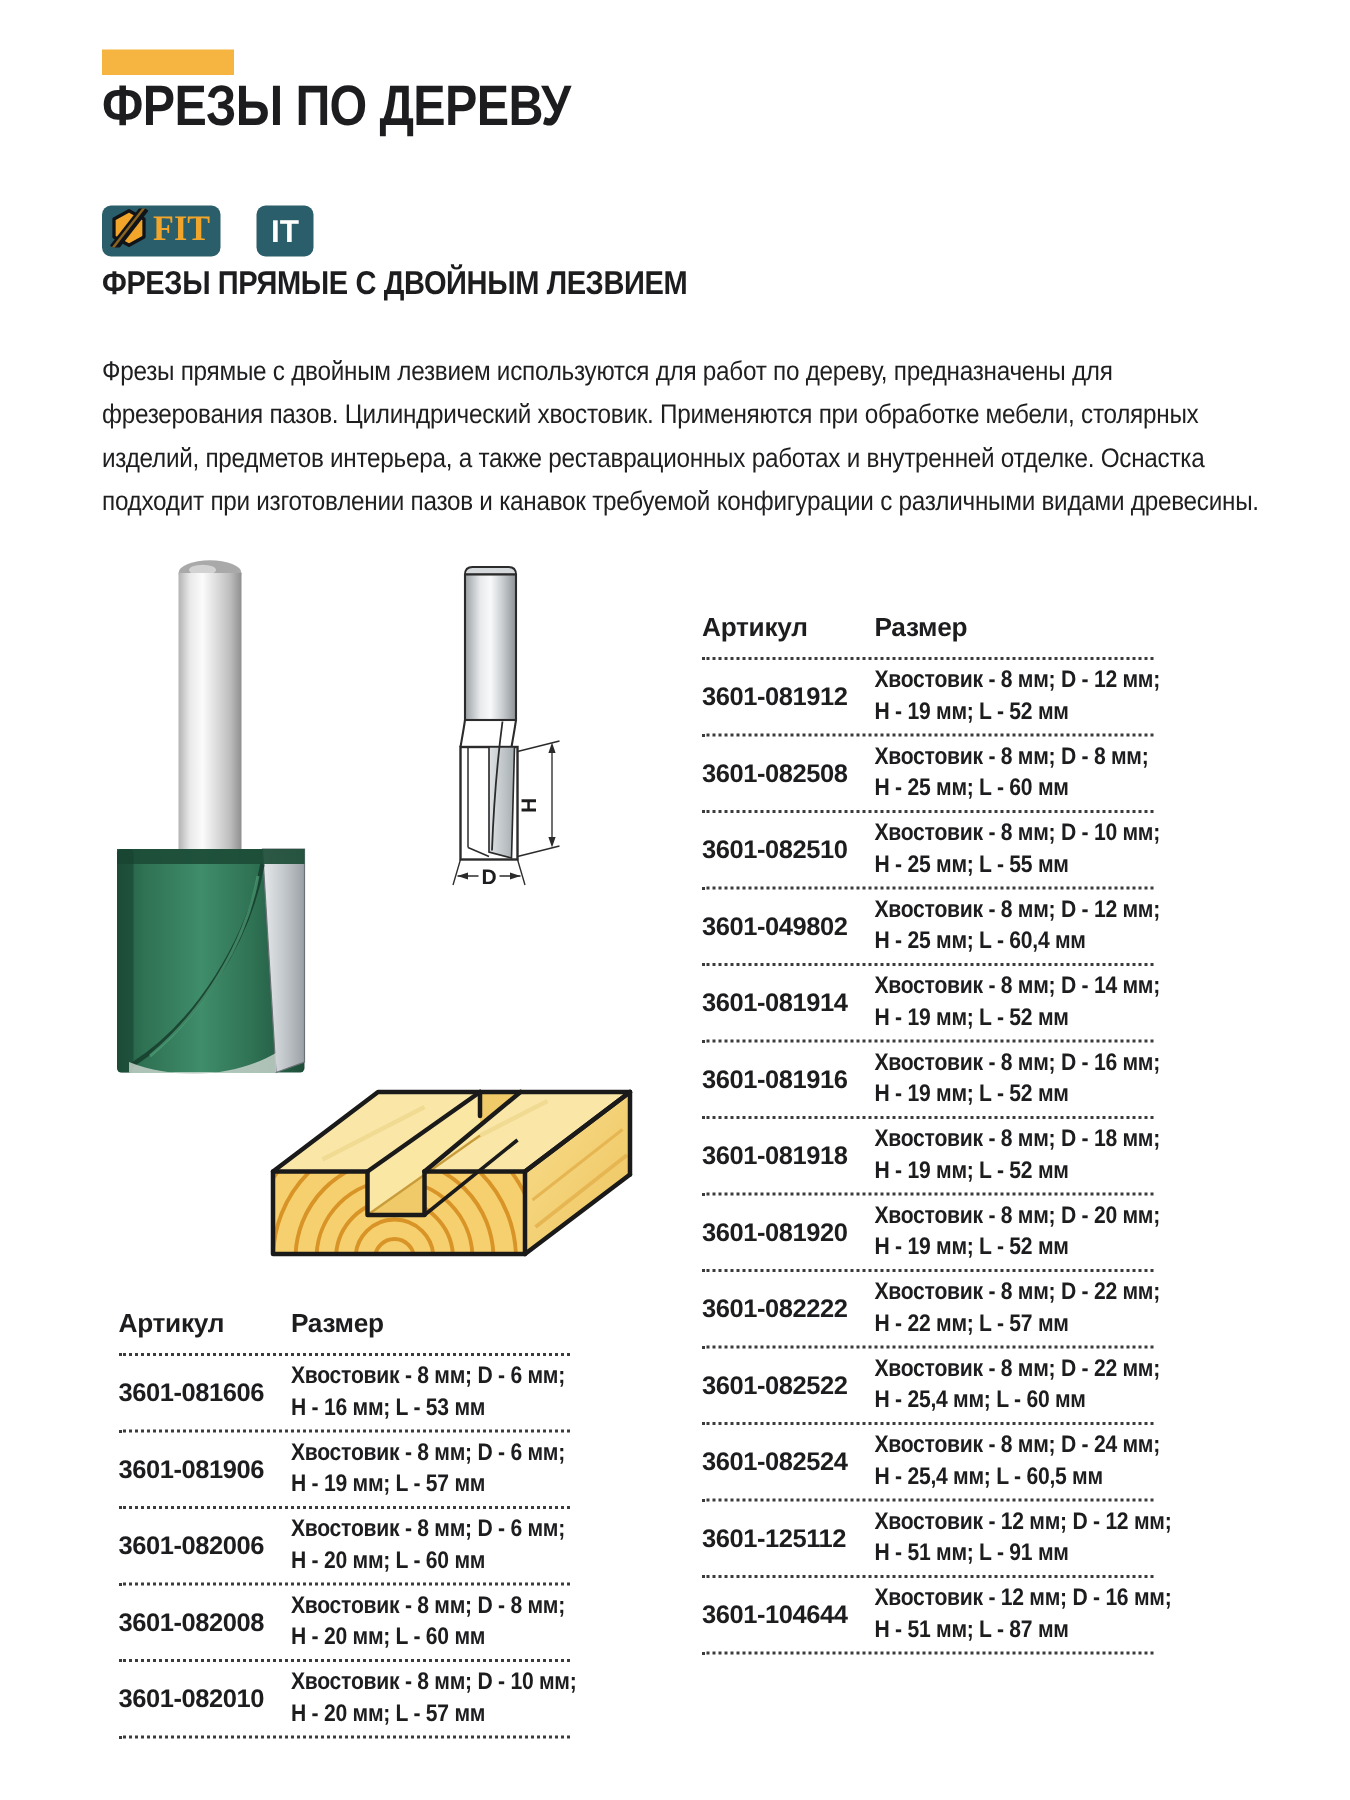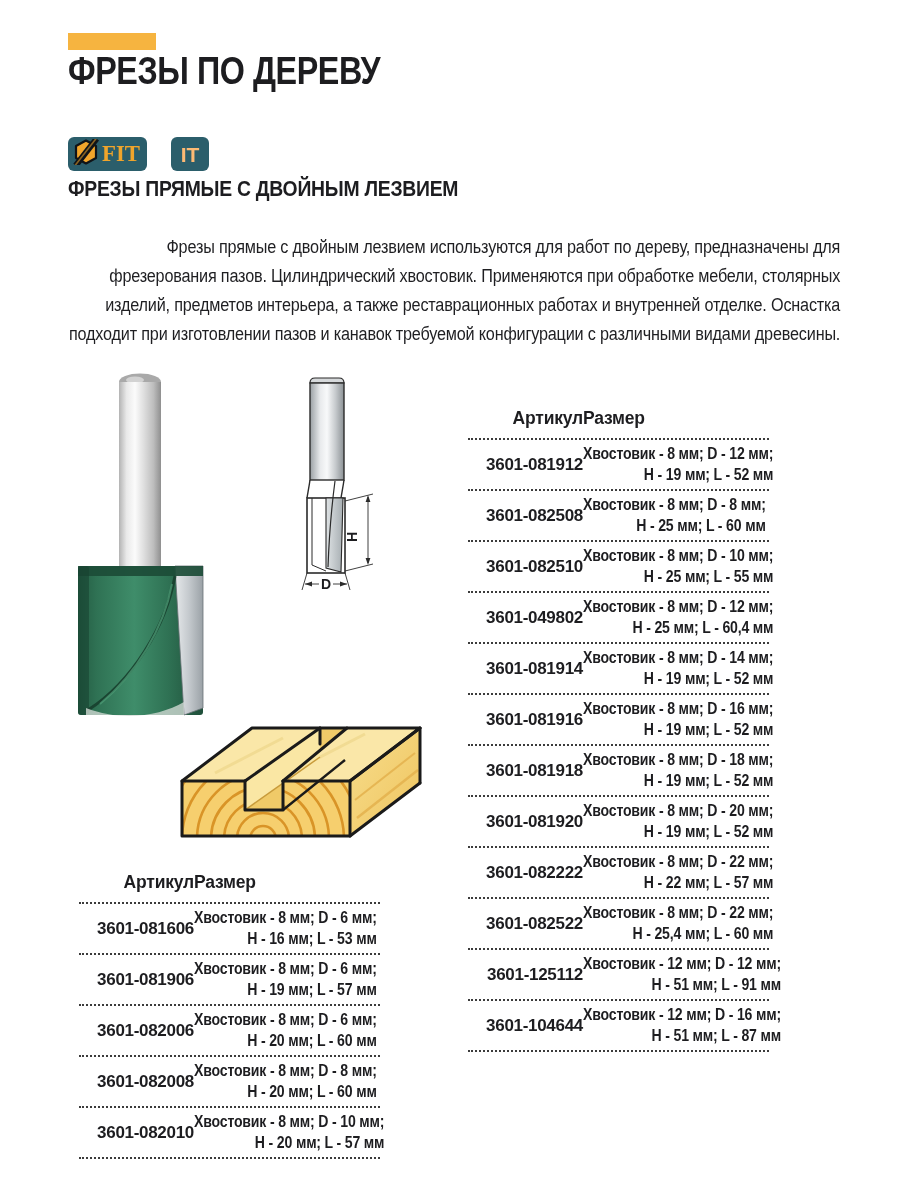"ФРЕЗЫ ПО ДЕРЕВУ" .page { text-align: right -> none }
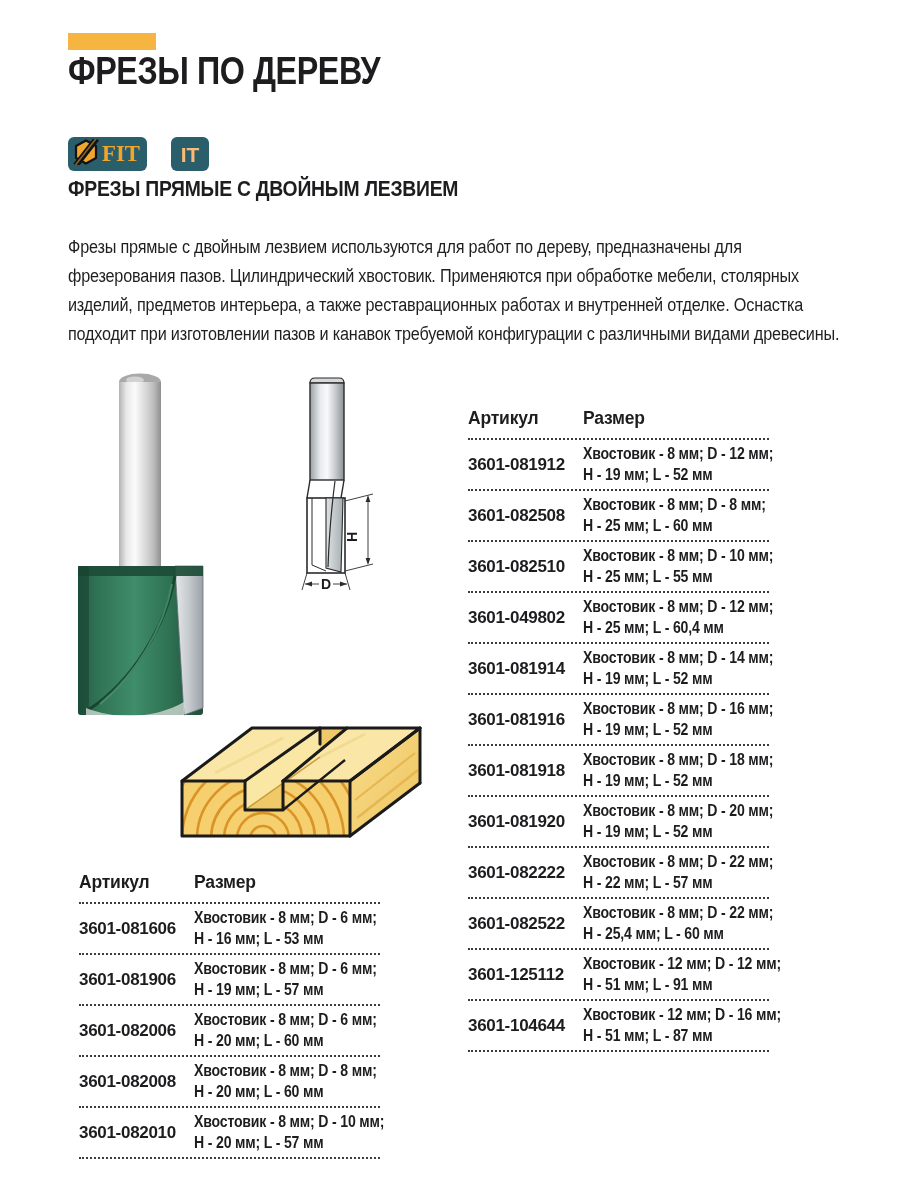"IT" .it-logo span { color: #fdba74 -> #ffffff }
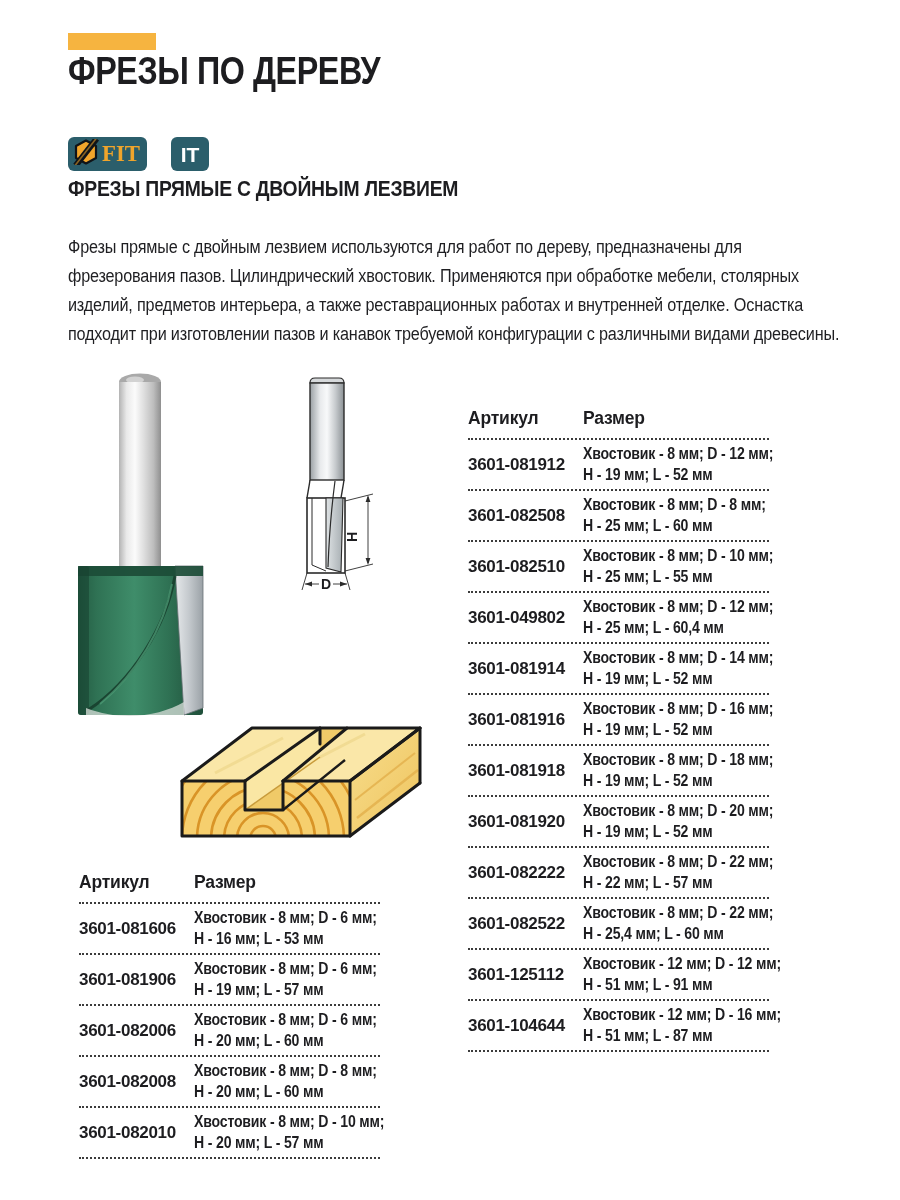"3601-082524" div.trow { html: none -> <div> <span>3601-082524</span> <span> <span>Хвостовик - 8 мм; D - 24 мм;</span> <span>H - 25,4 мм; L - 60,5 мм</span> </span> </div> }
